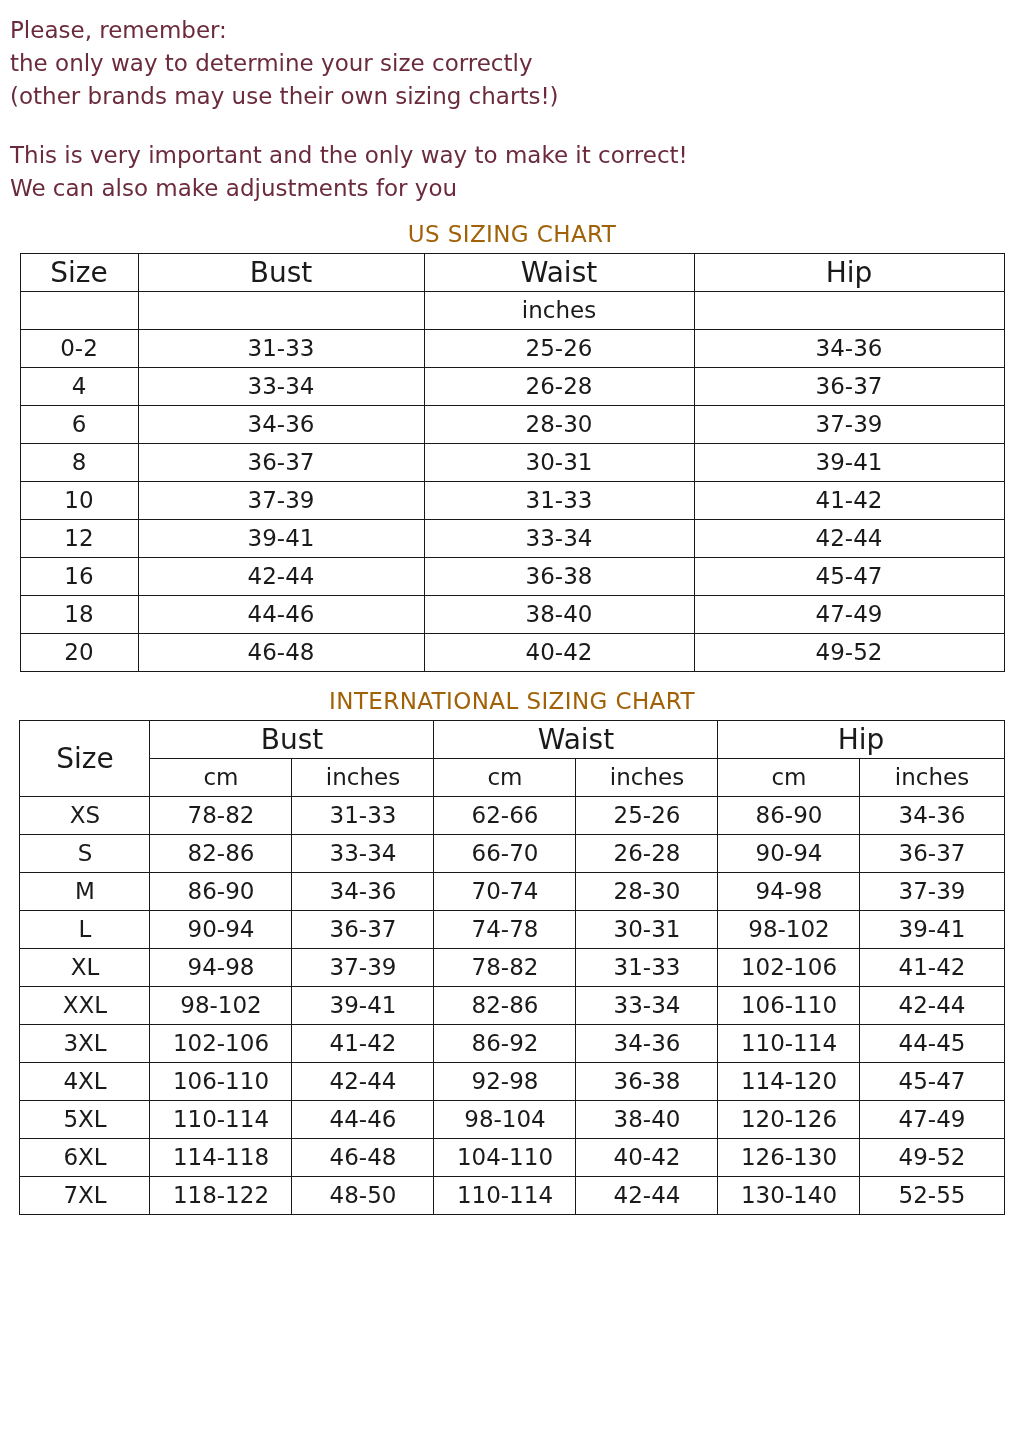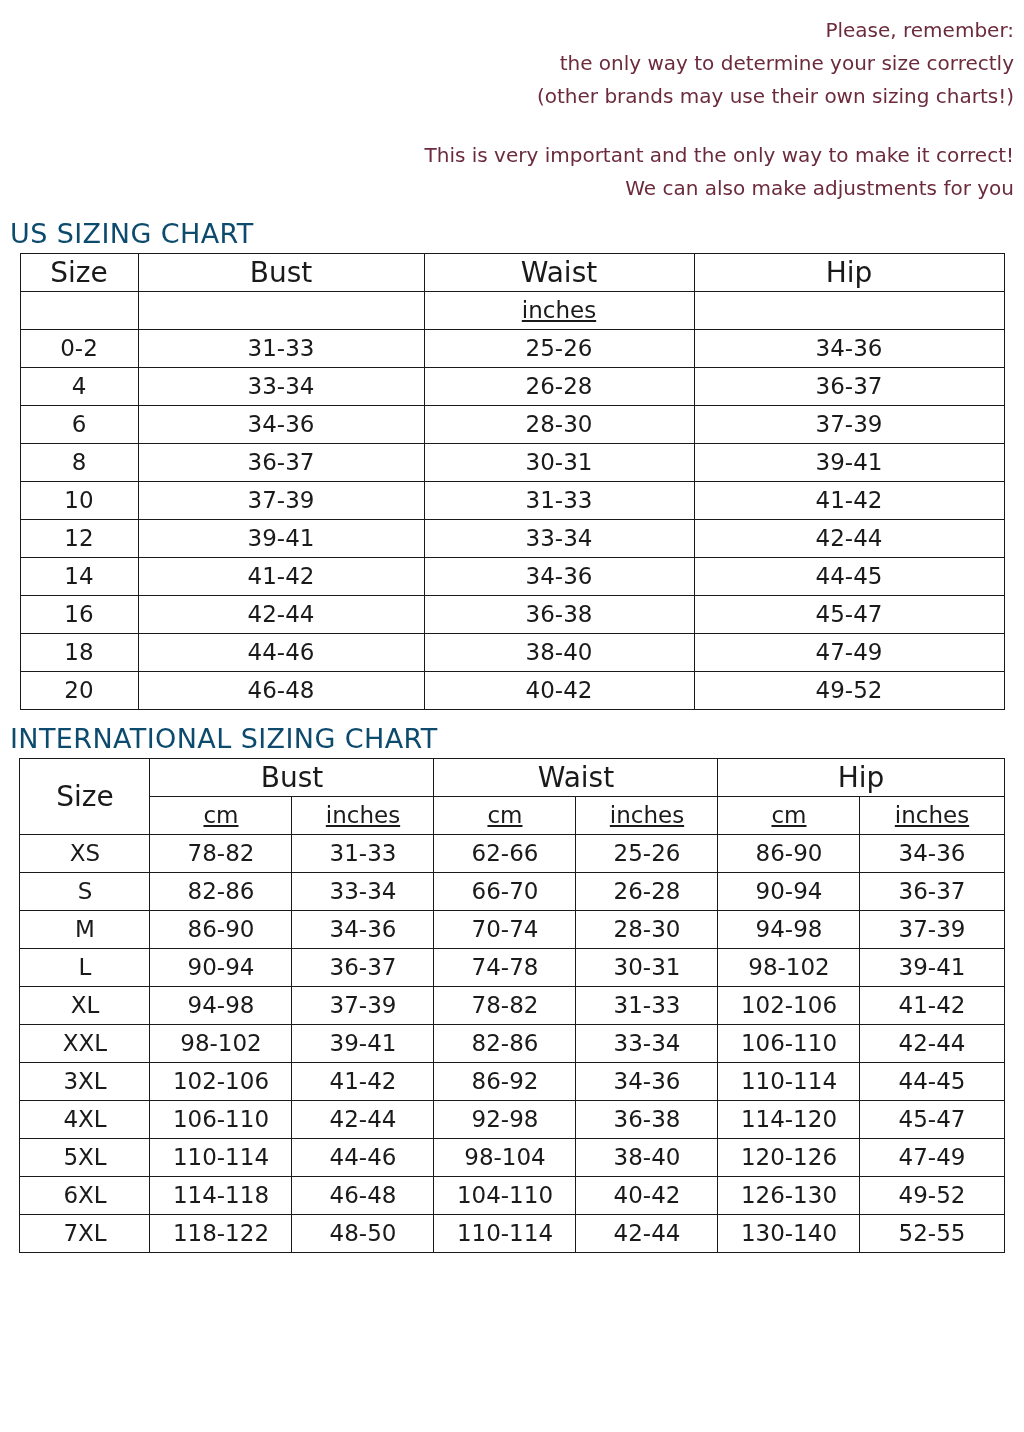"Please, remember:" .note { font-size: 20px -> 23px; text-align: right -> left }
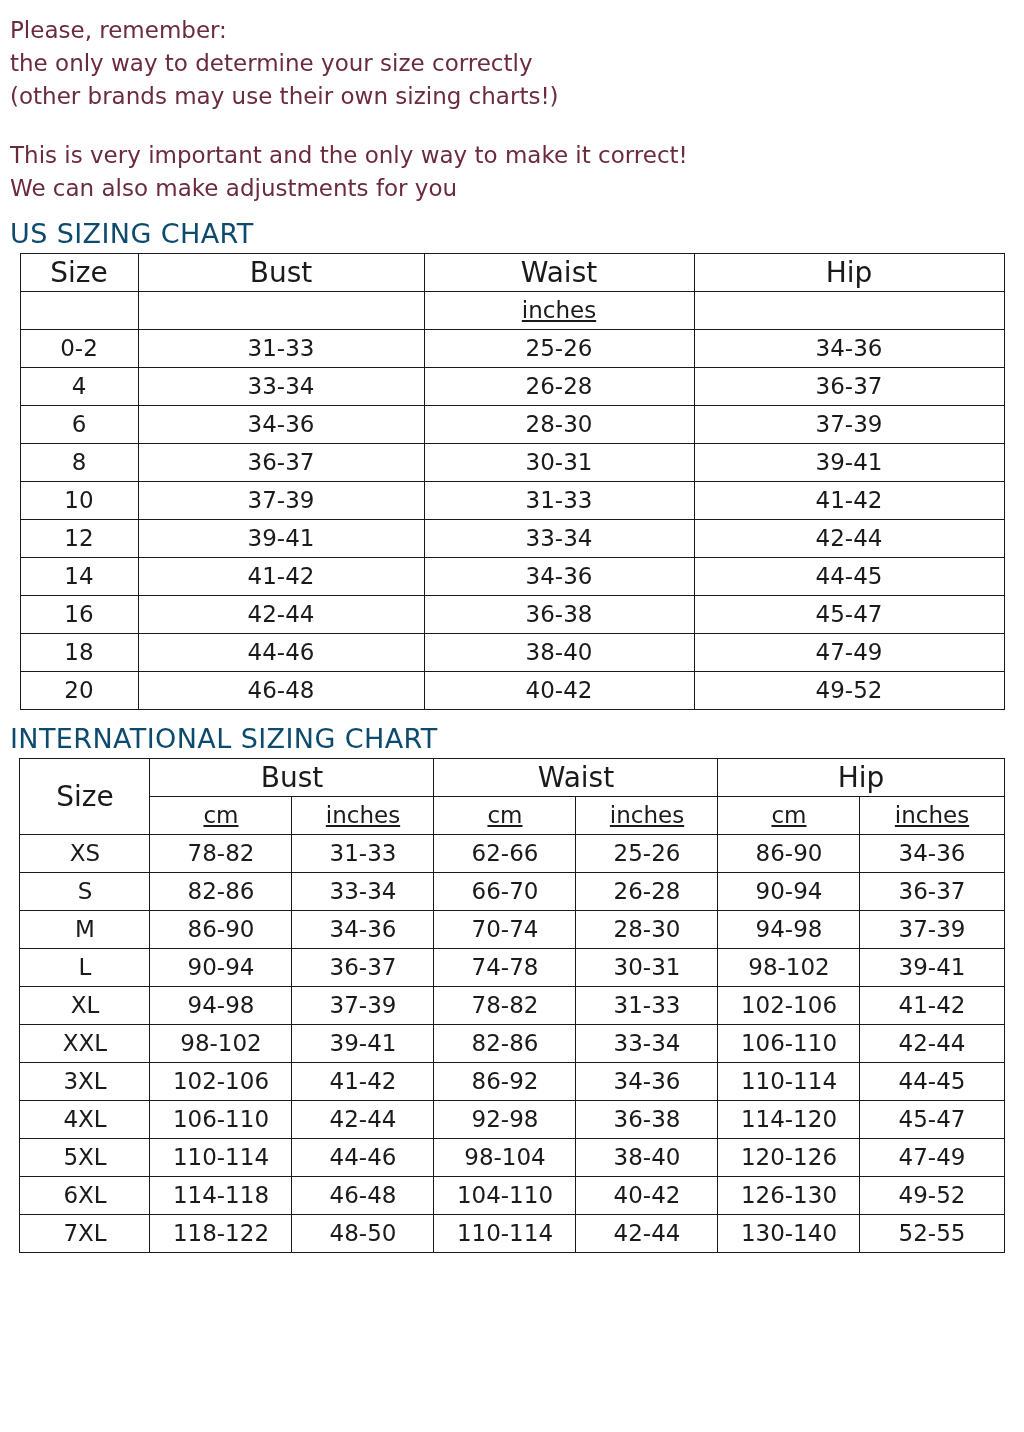"US SIZING CHART" .chart-title { color: #0c4a6e -> #a16207; font-size: 27px -> 23px; text-align: none -> center }
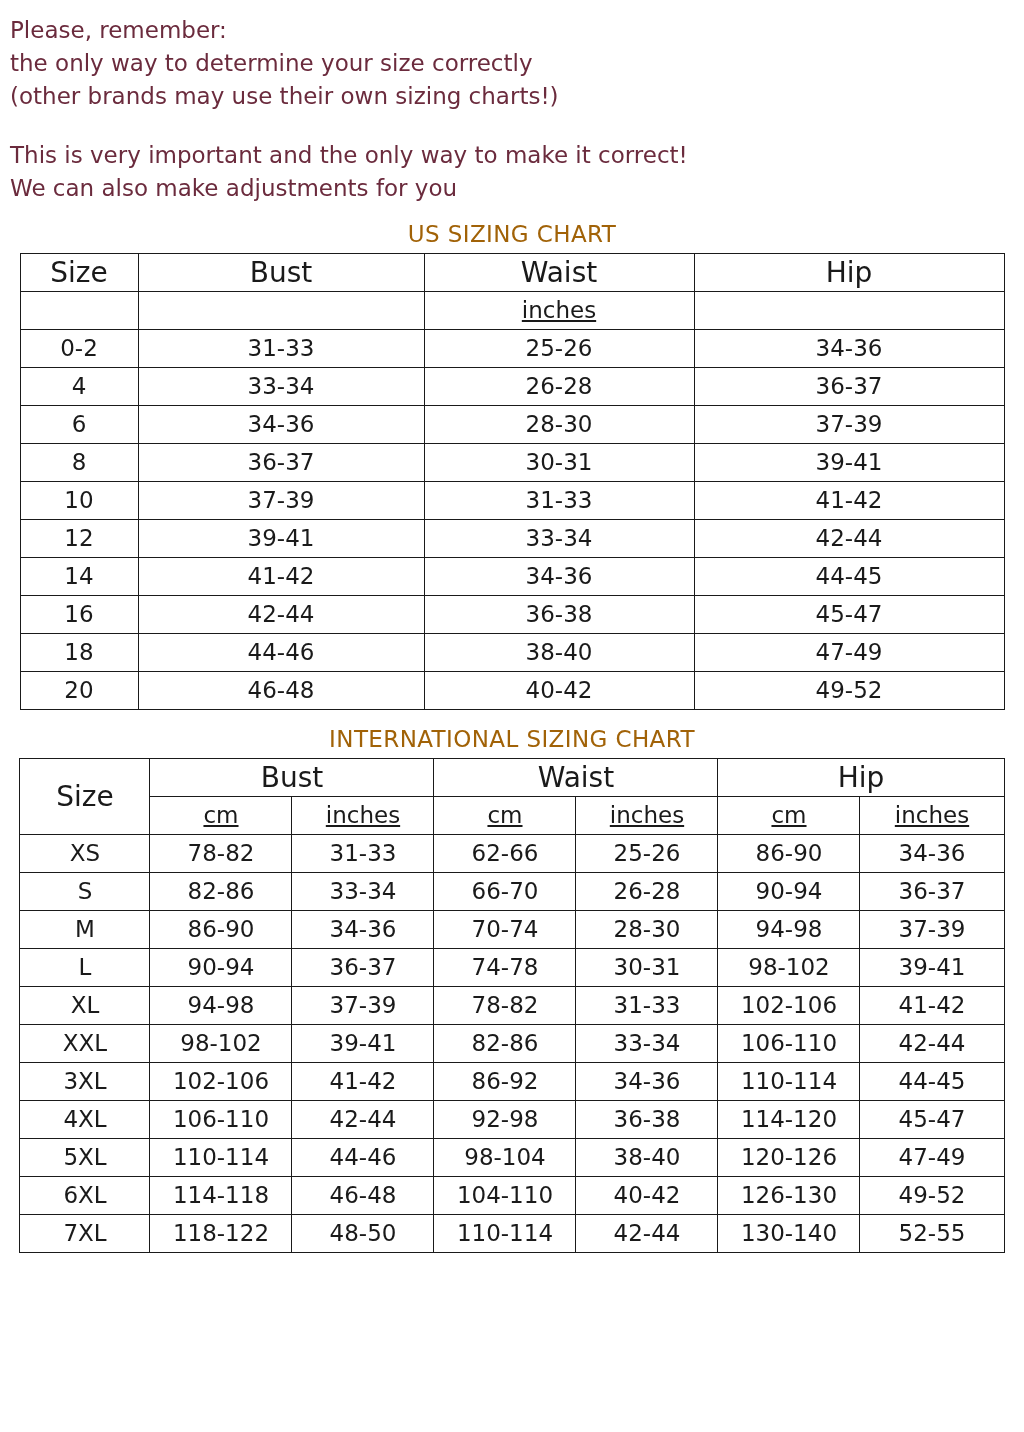"inches" .unit-row td { text-decoration: underline -> none }
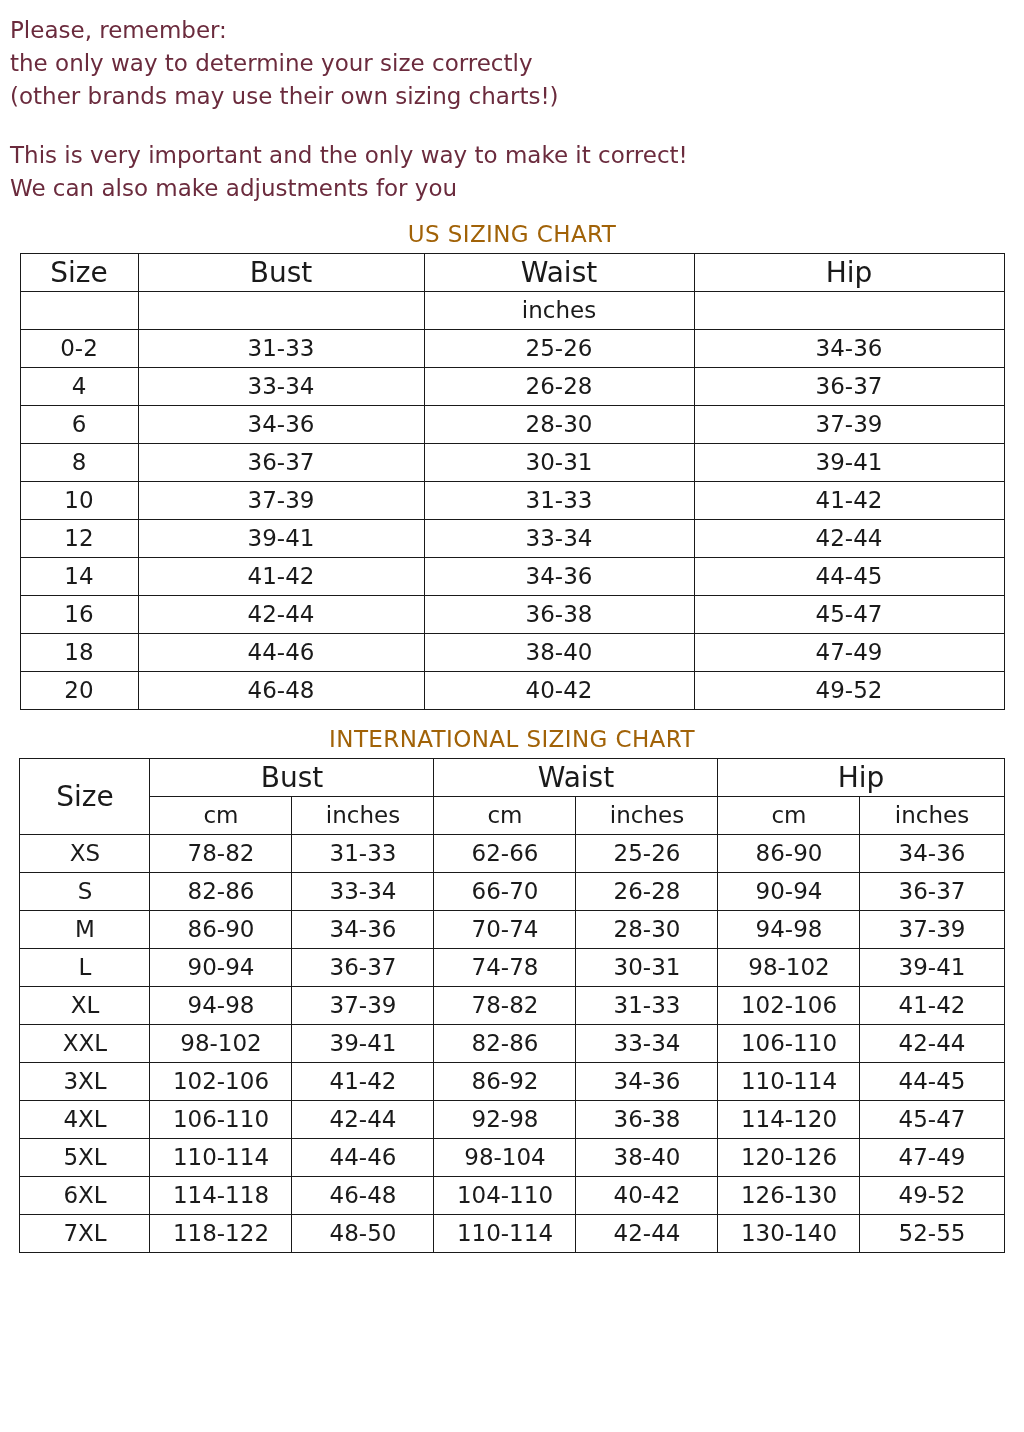"14" tr { html: <tr> <td>14</td> <td>41-42</td> <td>34-36</td> <td>44-45</td> </tr> -> none }
